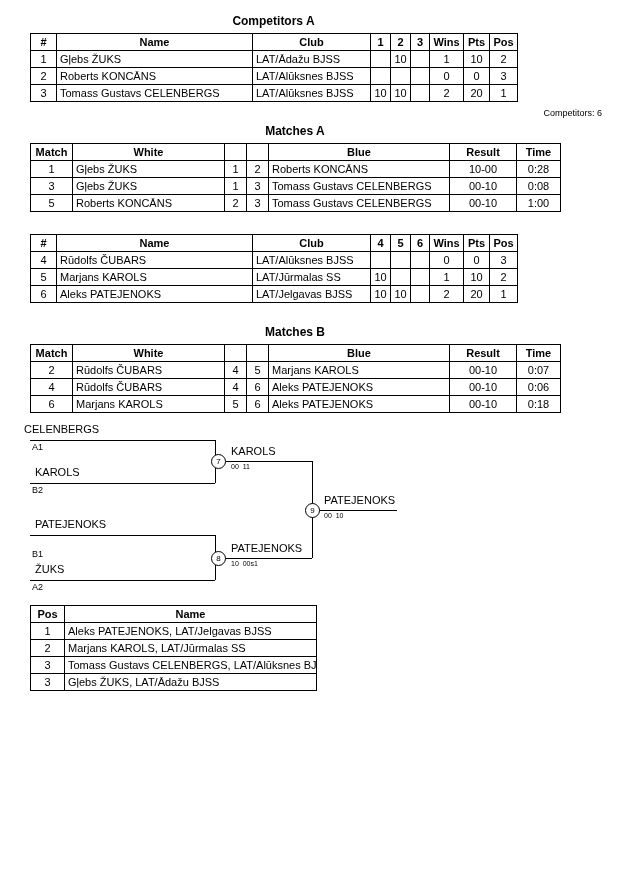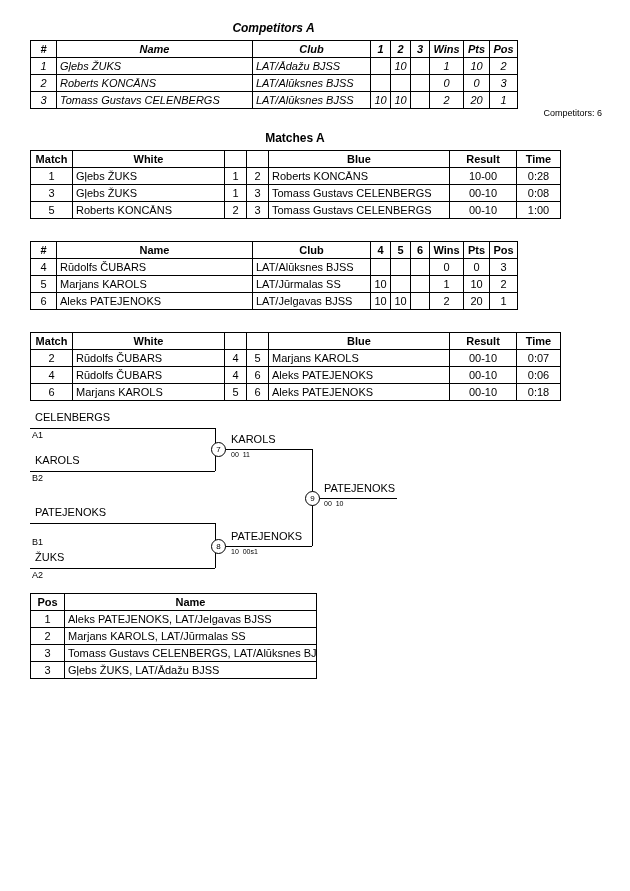"Competitors A" .mt-a { font-style: italic -> none; margin-top: 21px -> 14px }
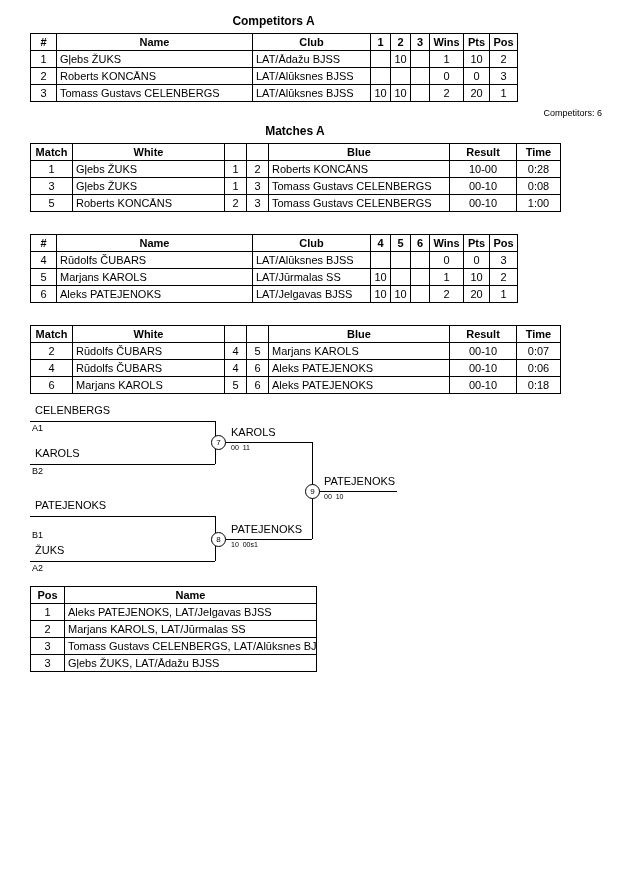"Matches B" div.sec-title { html: none -> <div>Matches B</div> }
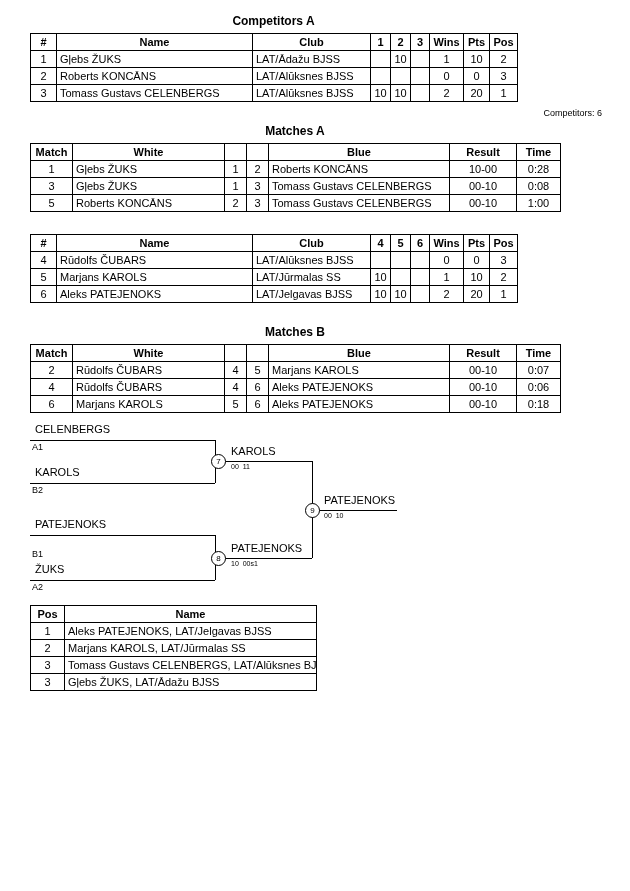"CELENBERGS" div.bk-name { left: 35px -> 24px }
